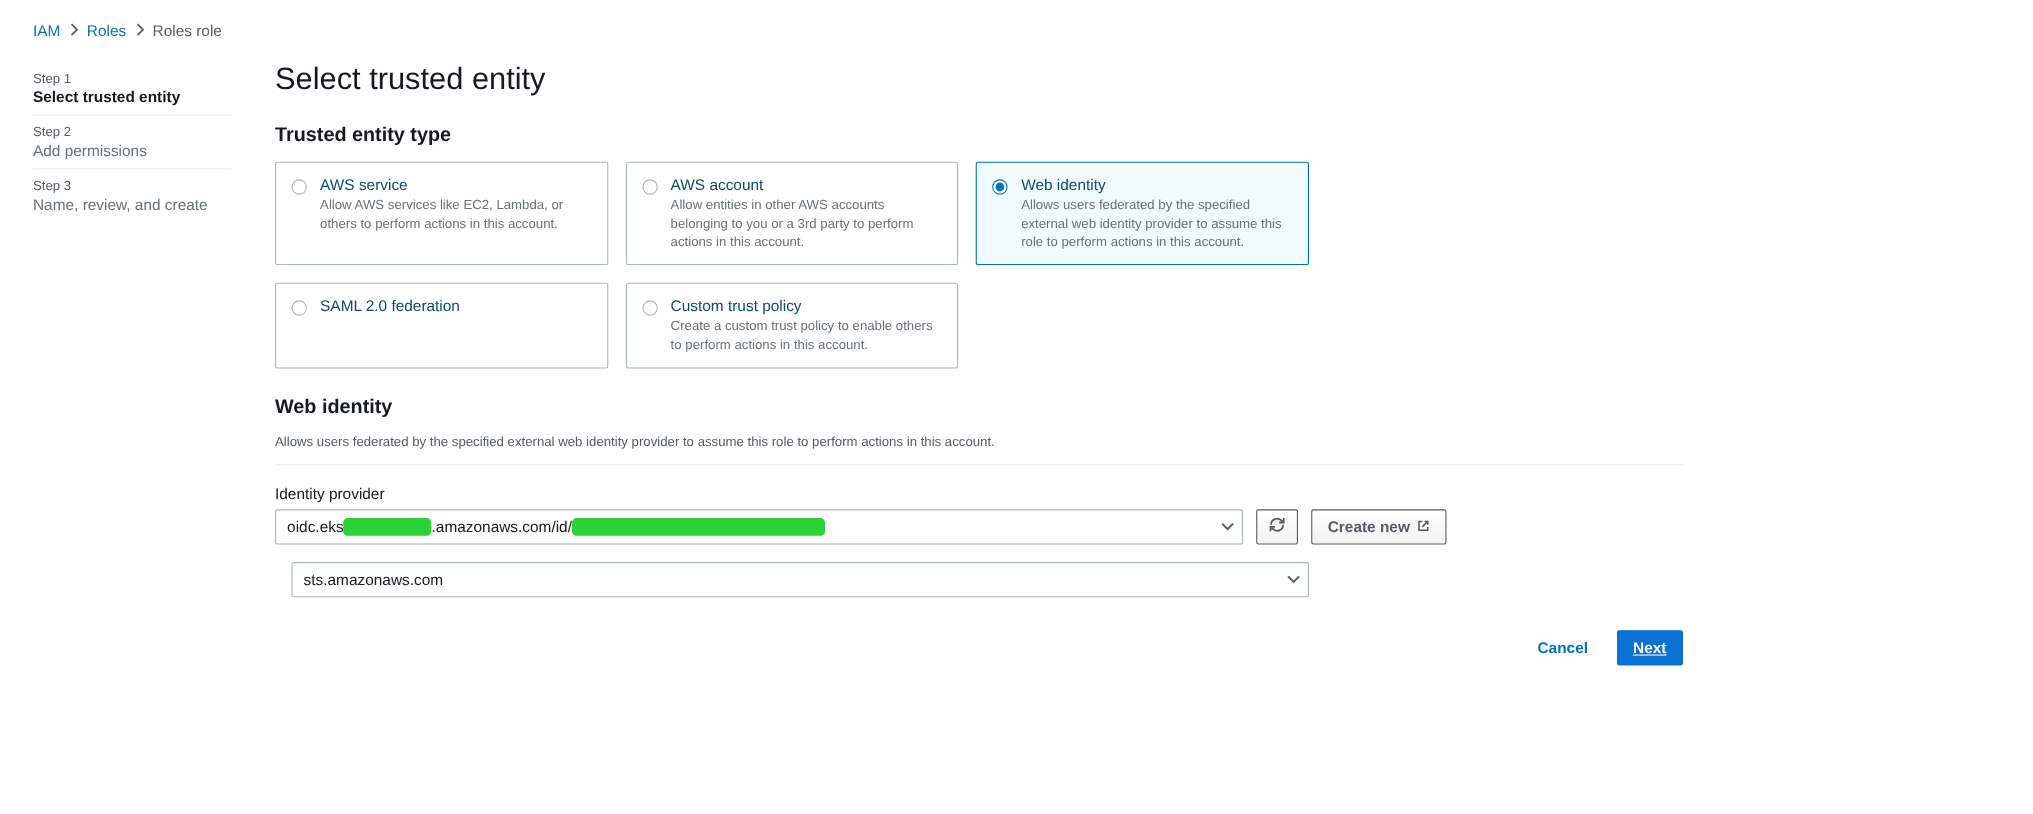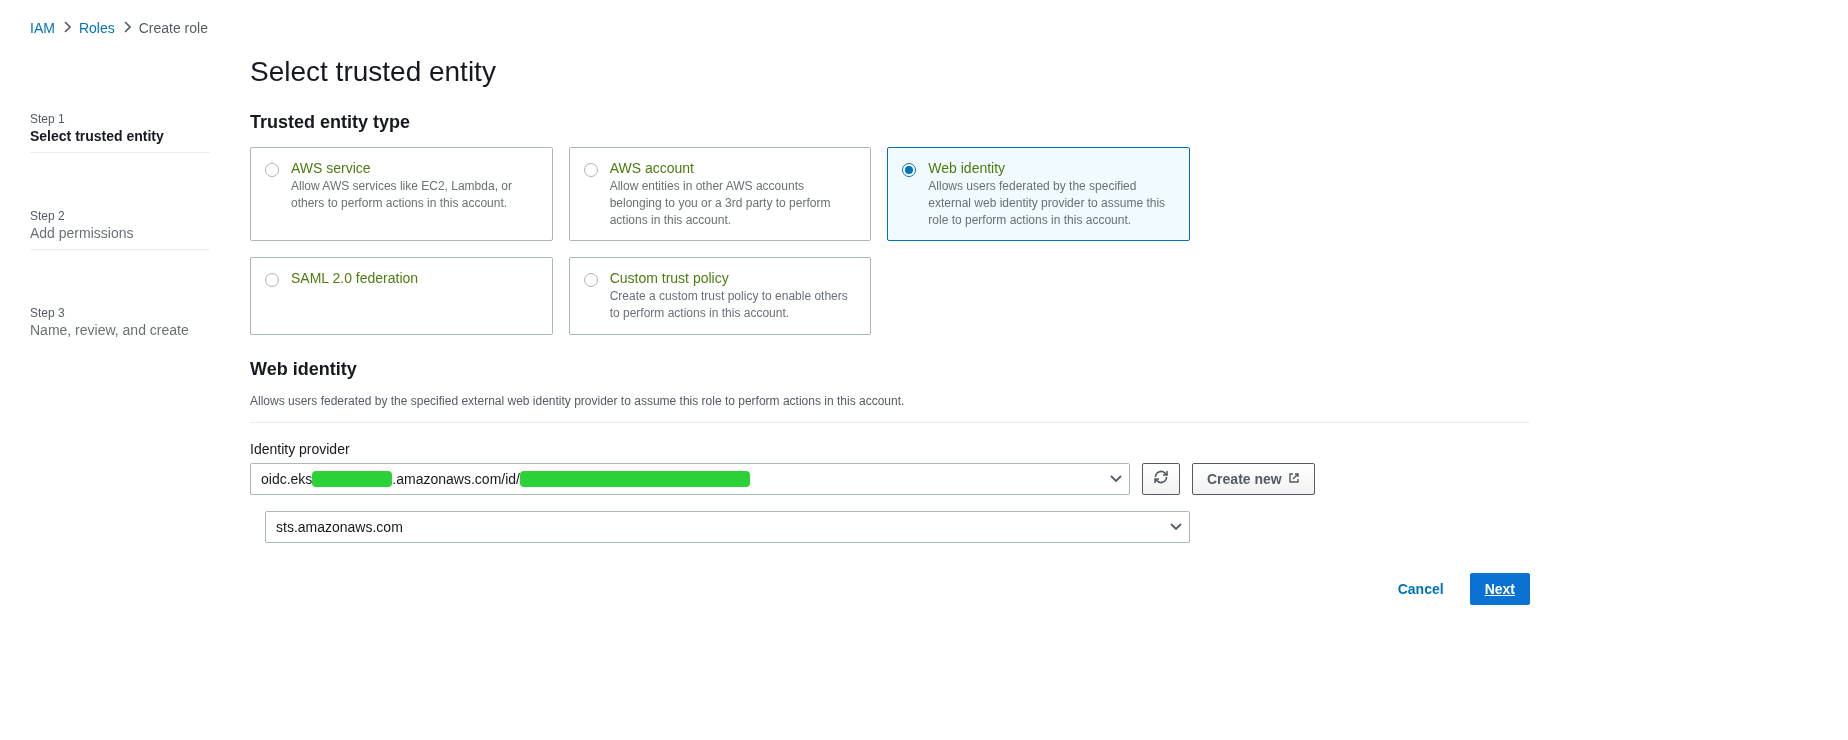"Create role" span.current { text: Create -> Roles }
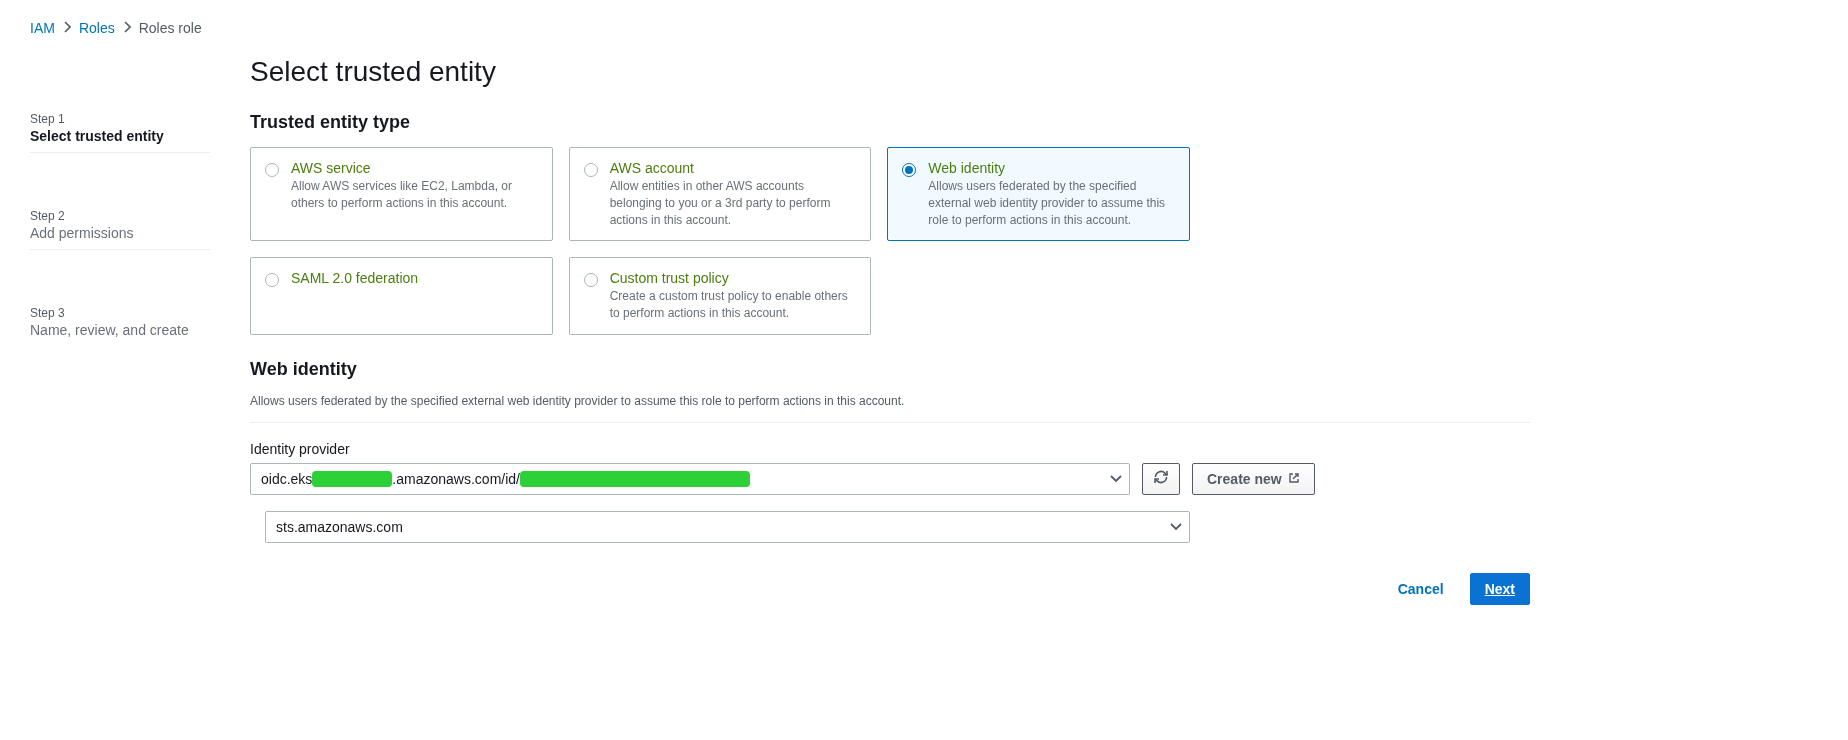"Step 1" .step { margin-top: 48px -> none }
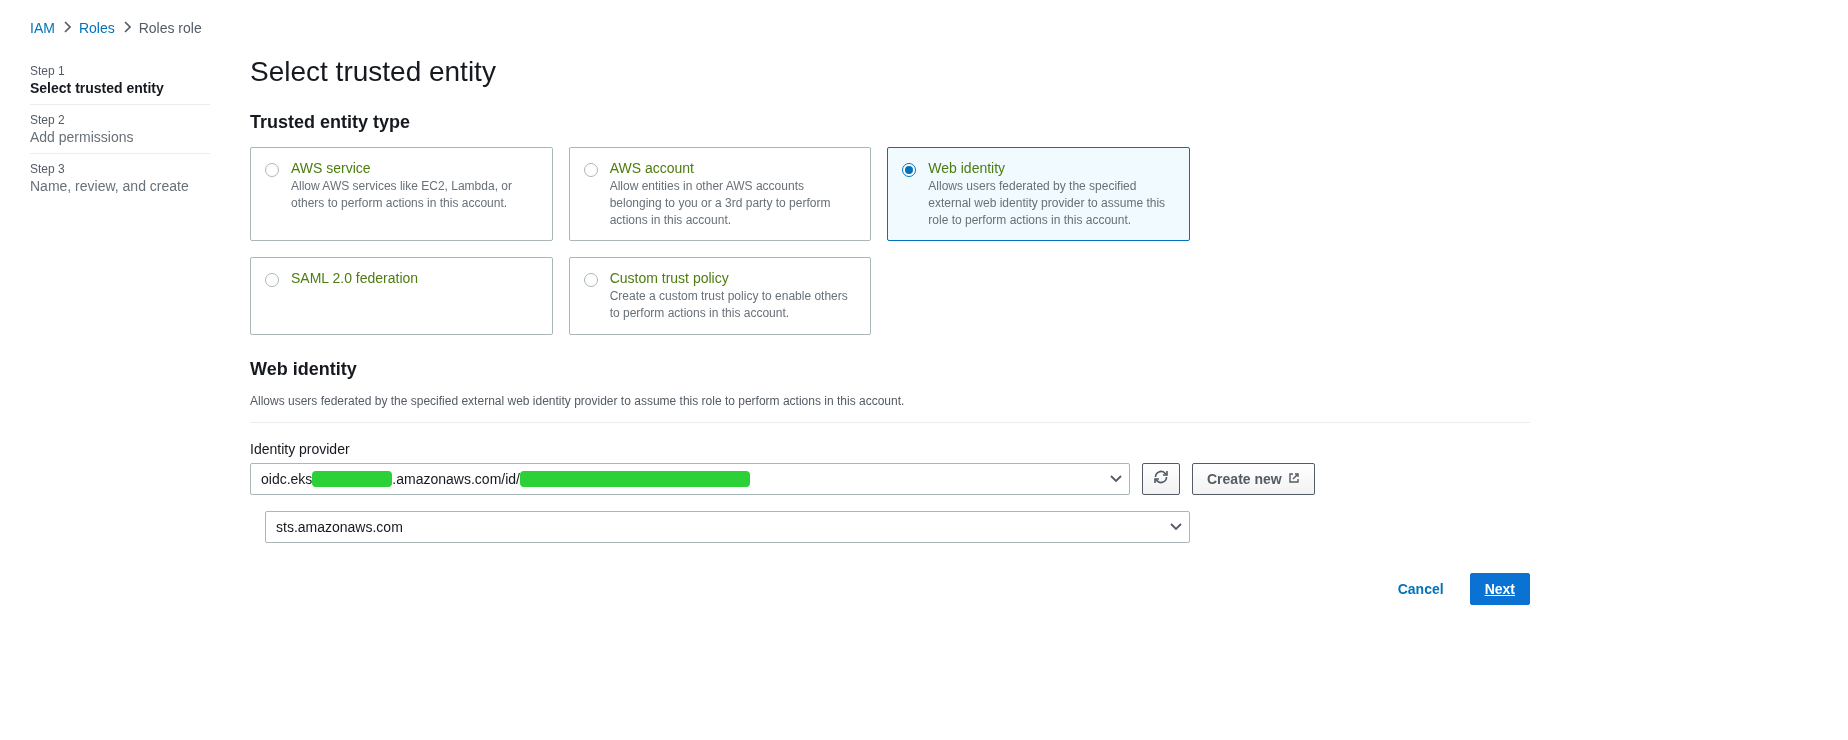"AWS service" .card-title { color: #4d7c0f -> #0c4a6e }
